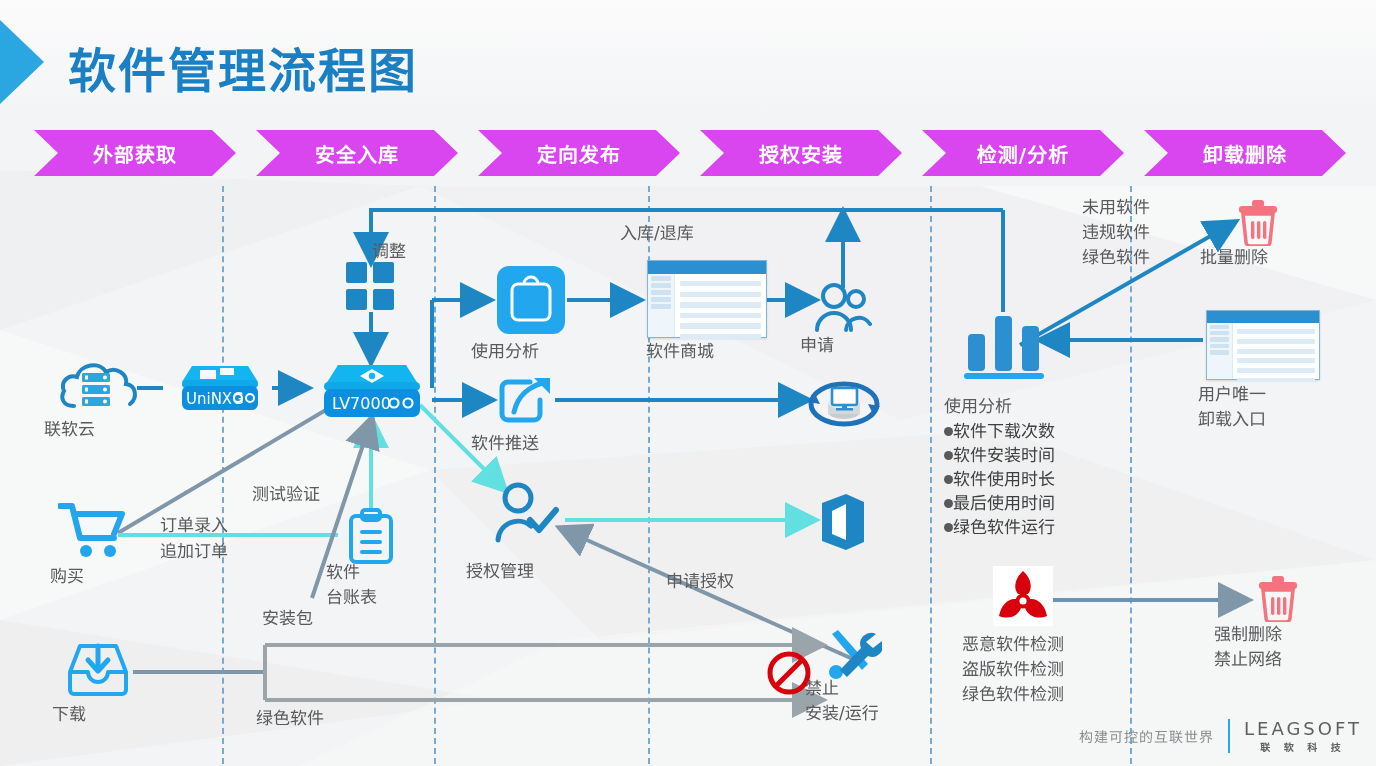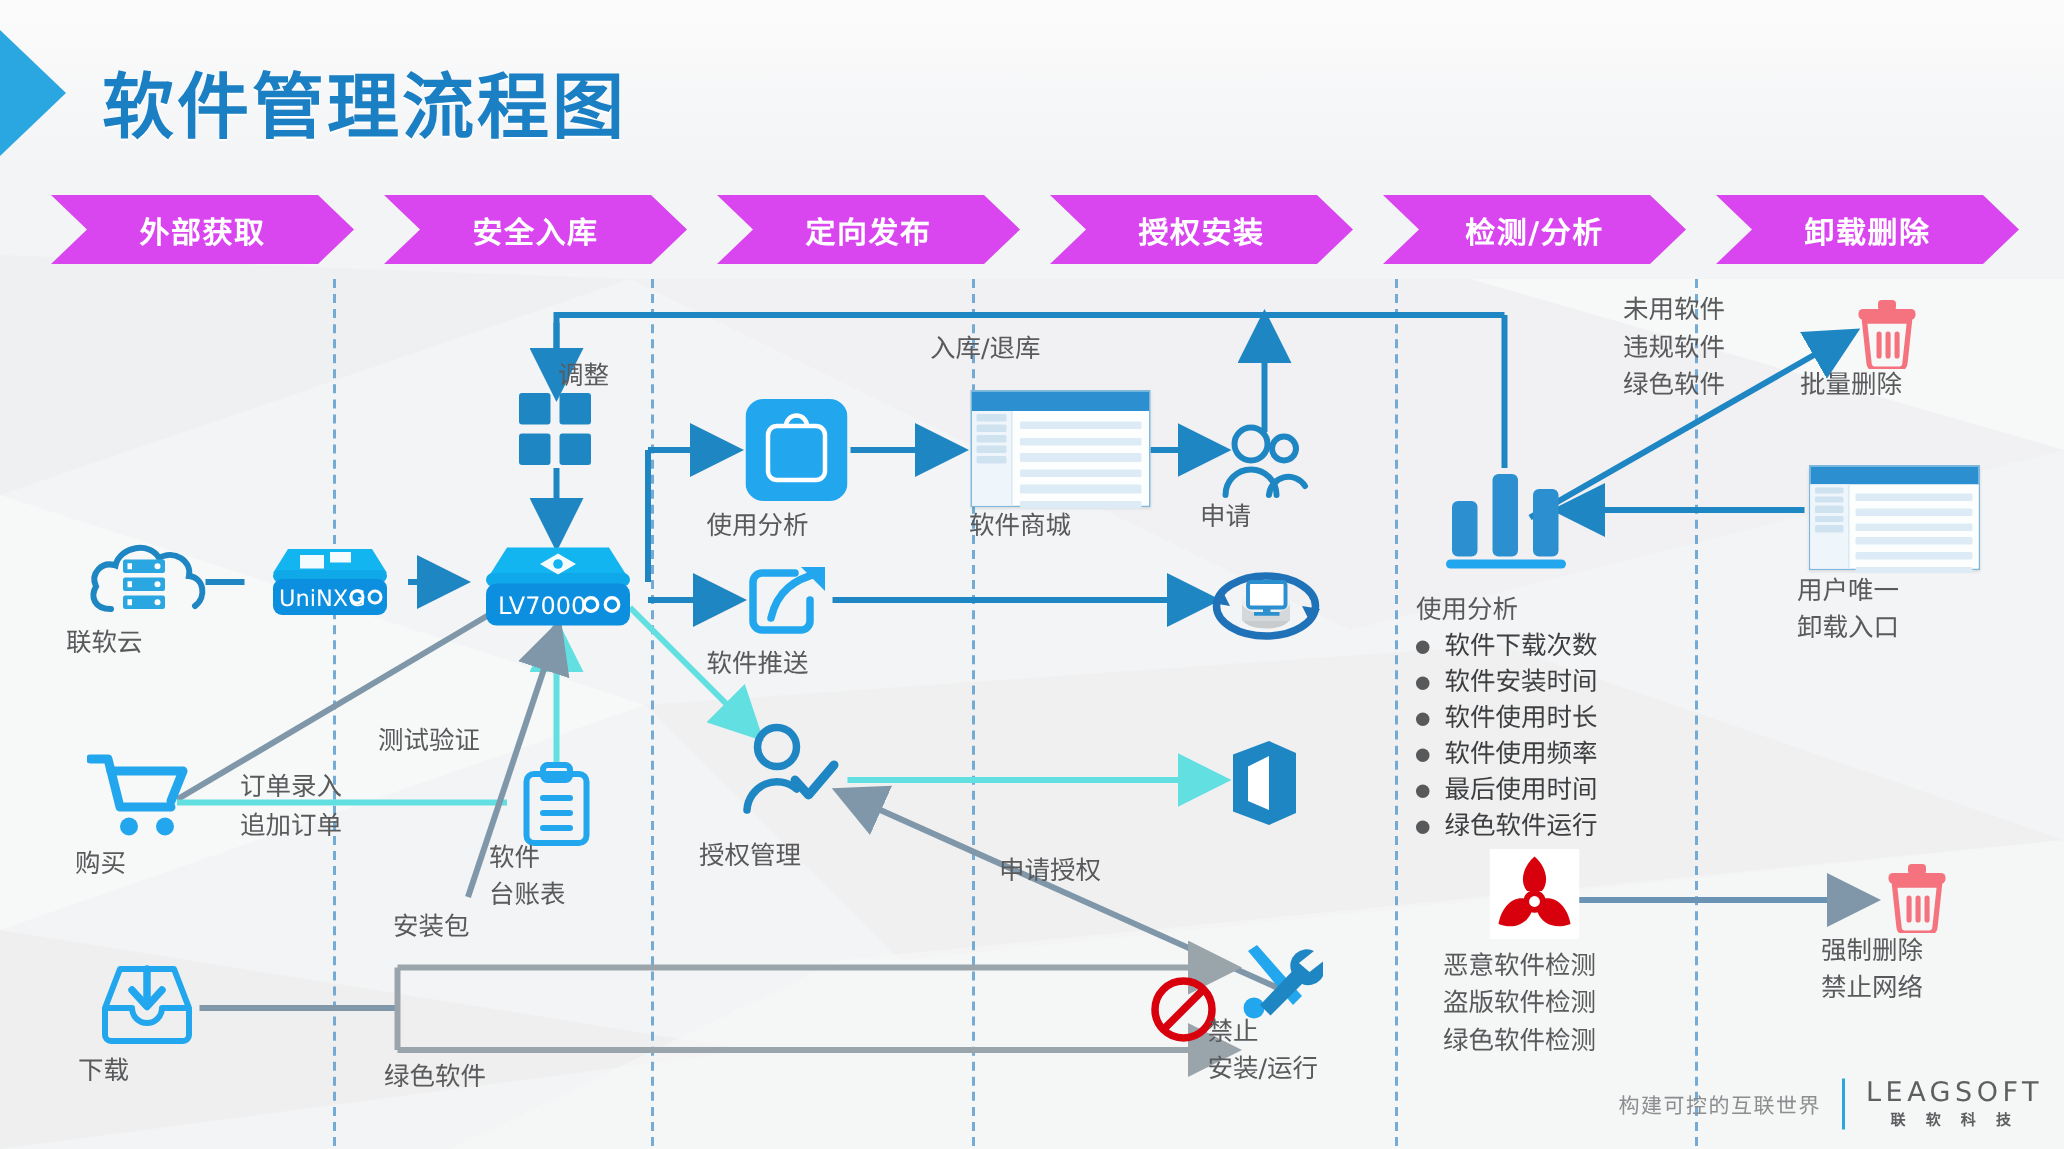"软件下载次数" .bullets li { gap: 10px -> none }
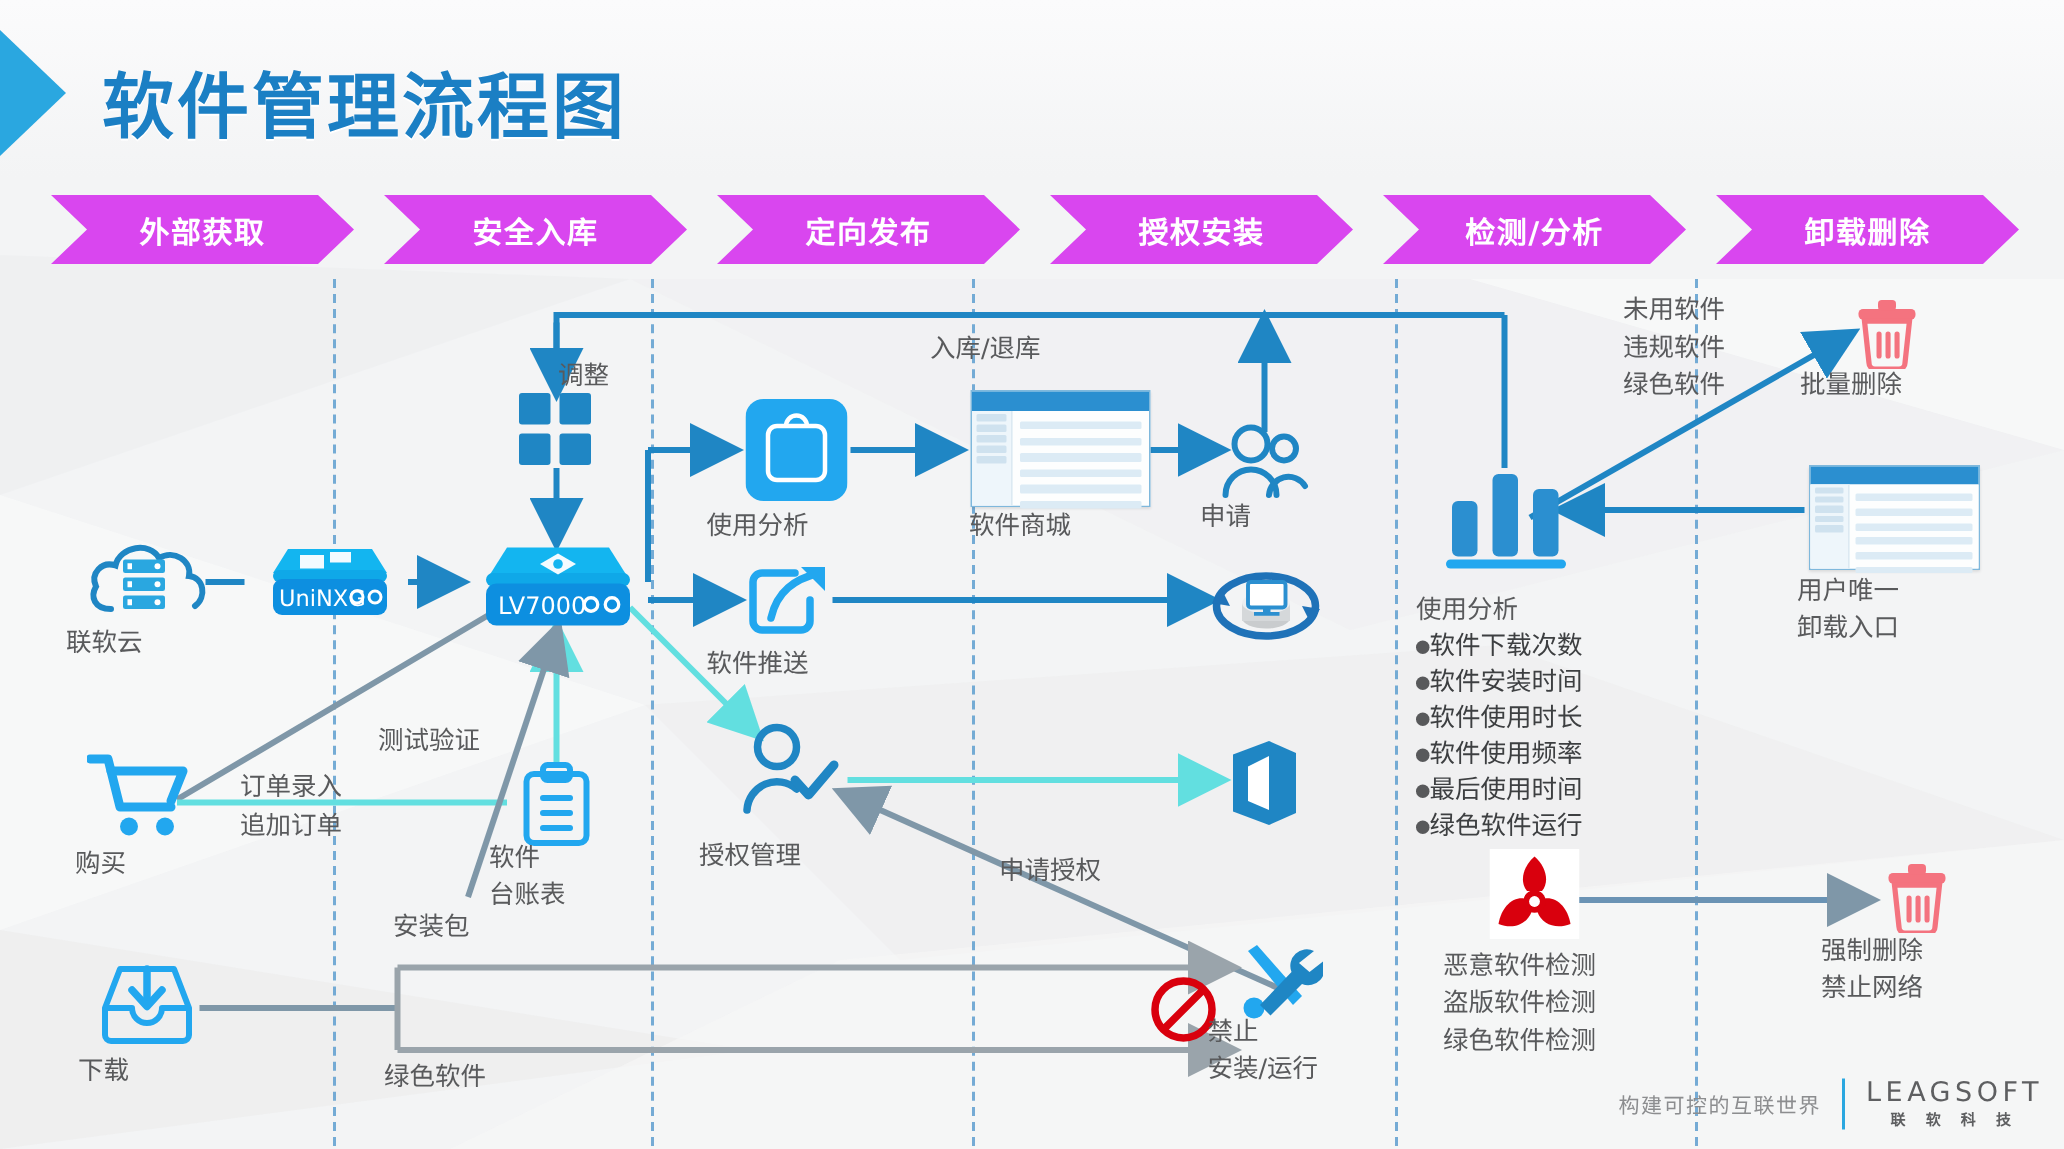"软件使用频率" li { html: <li> <span></span> <span>软件使用频率</span> </li> -> none }
